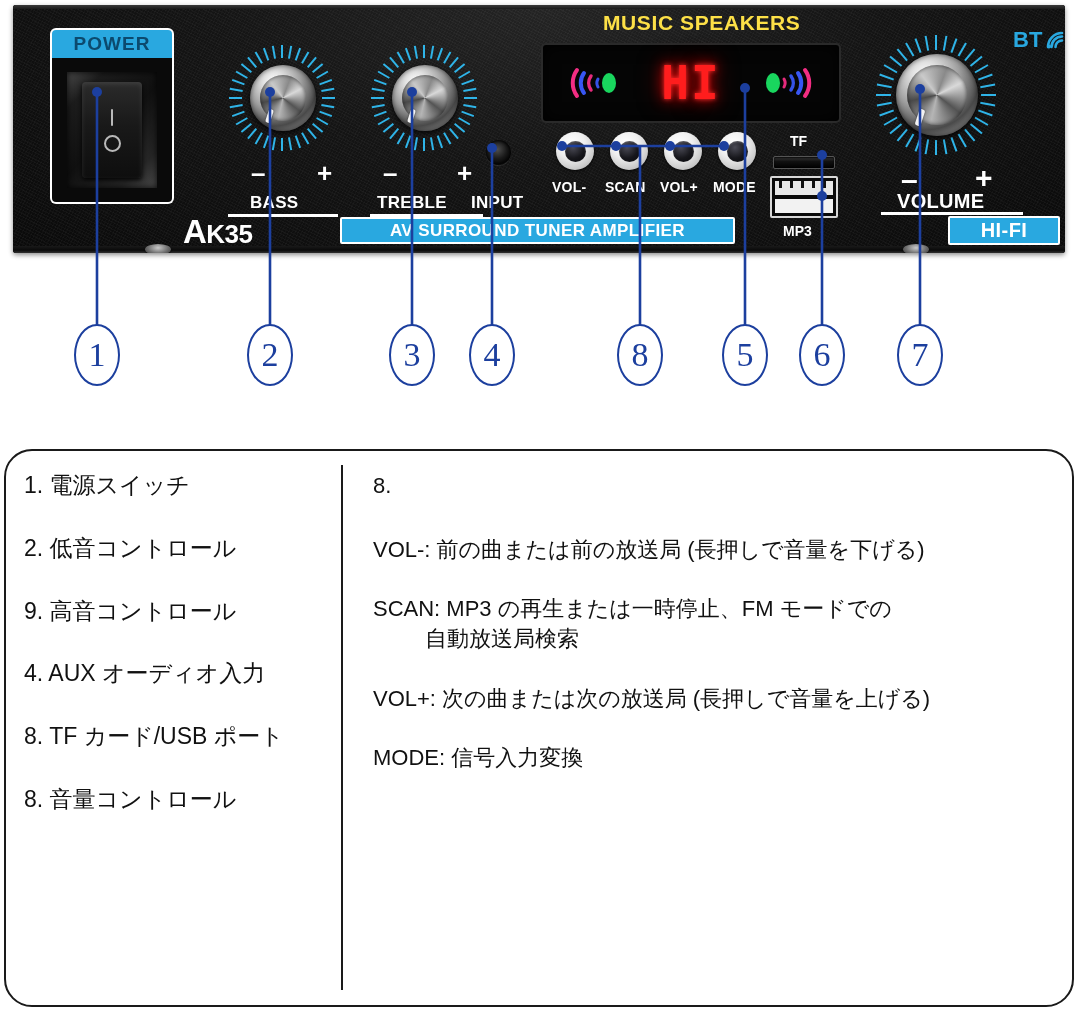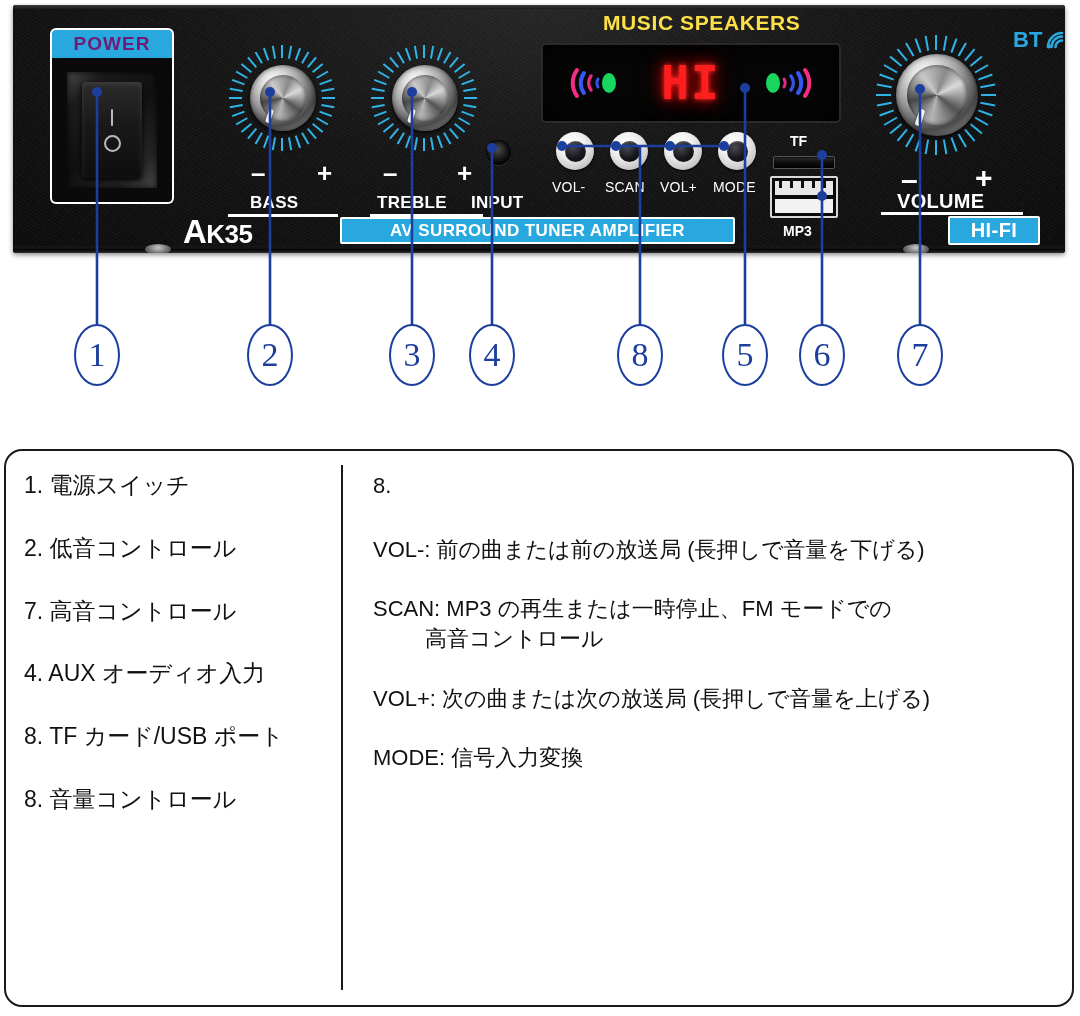"POWER" .power-label { color: #701a75 -> #0c4a6e }
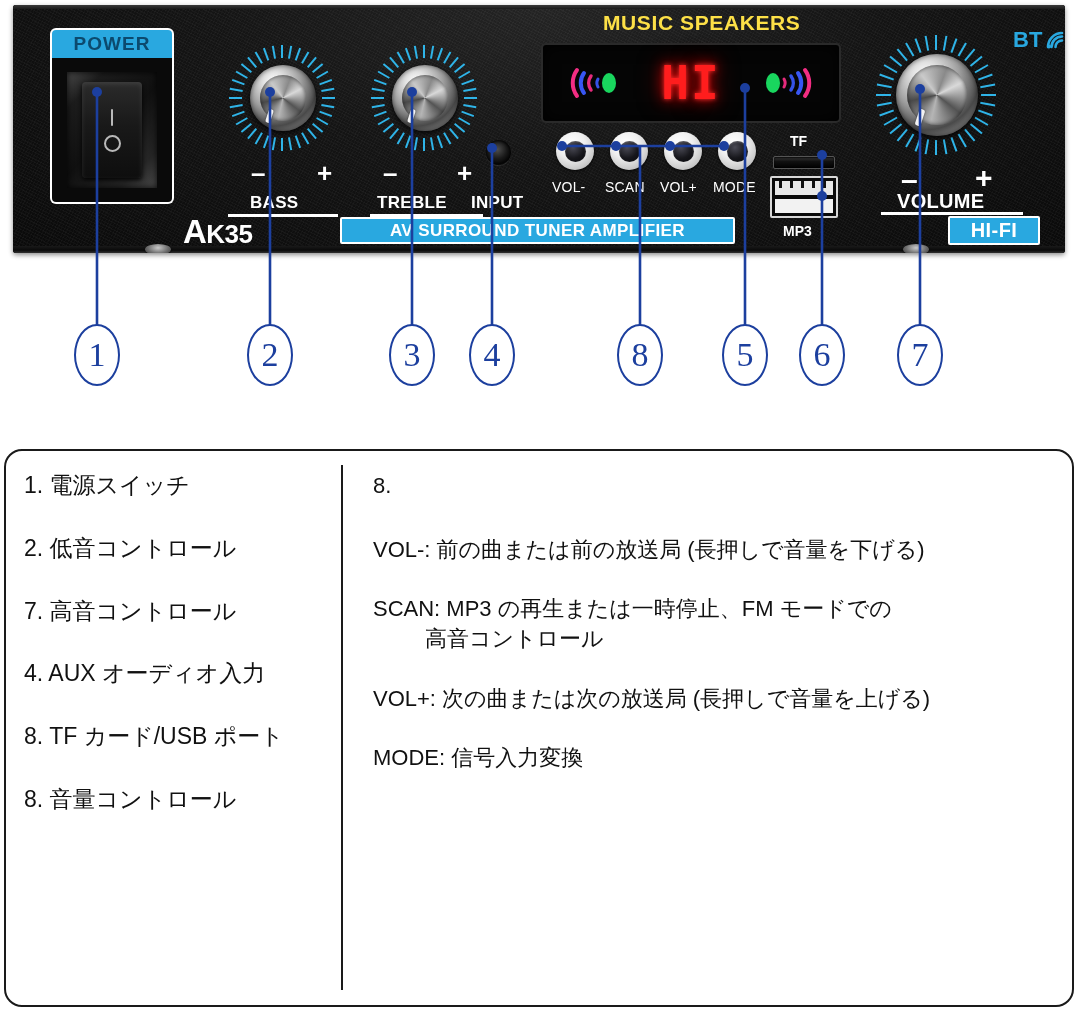"VOL-" .btn-lbl { font-weight: normal -> bold }
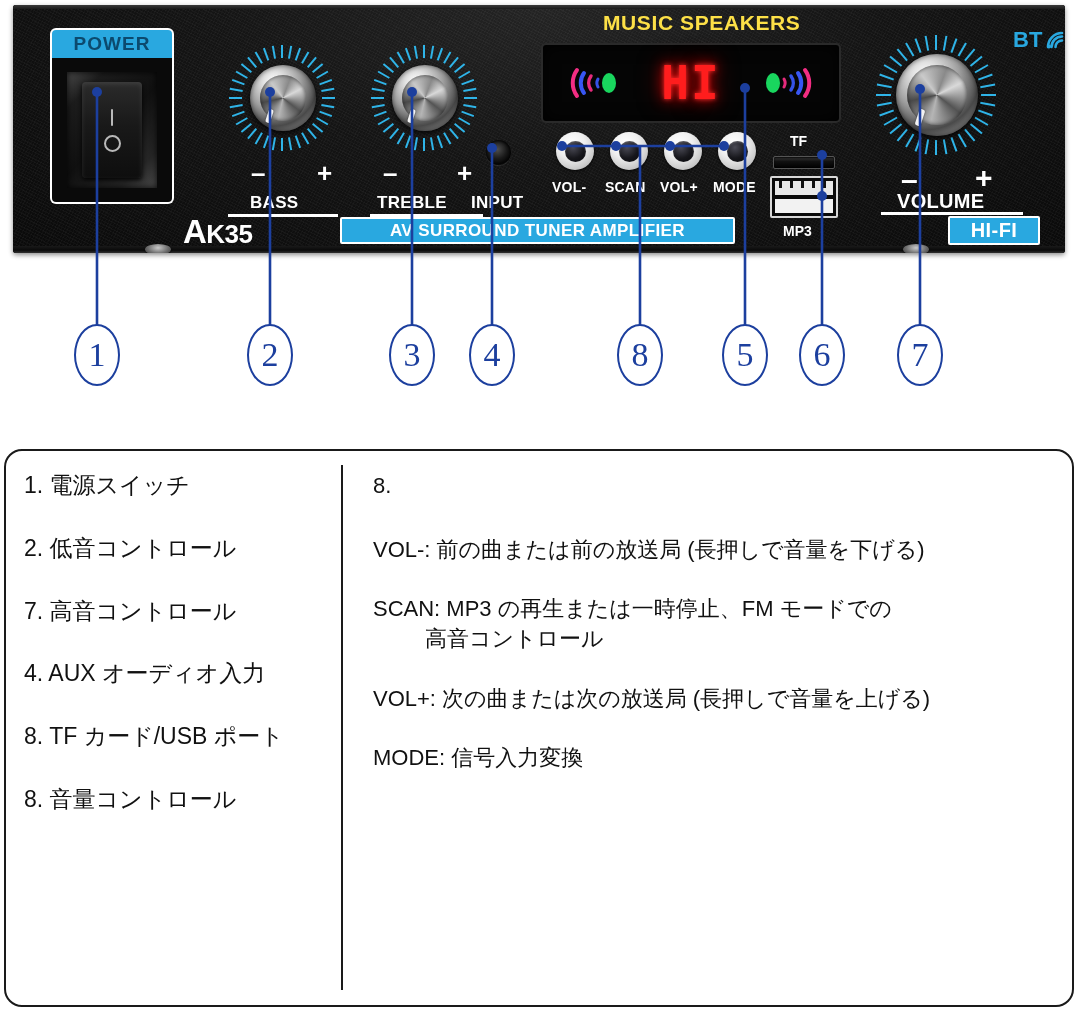"HI-FI" #banner-hifi { width: 92px -> 112px }
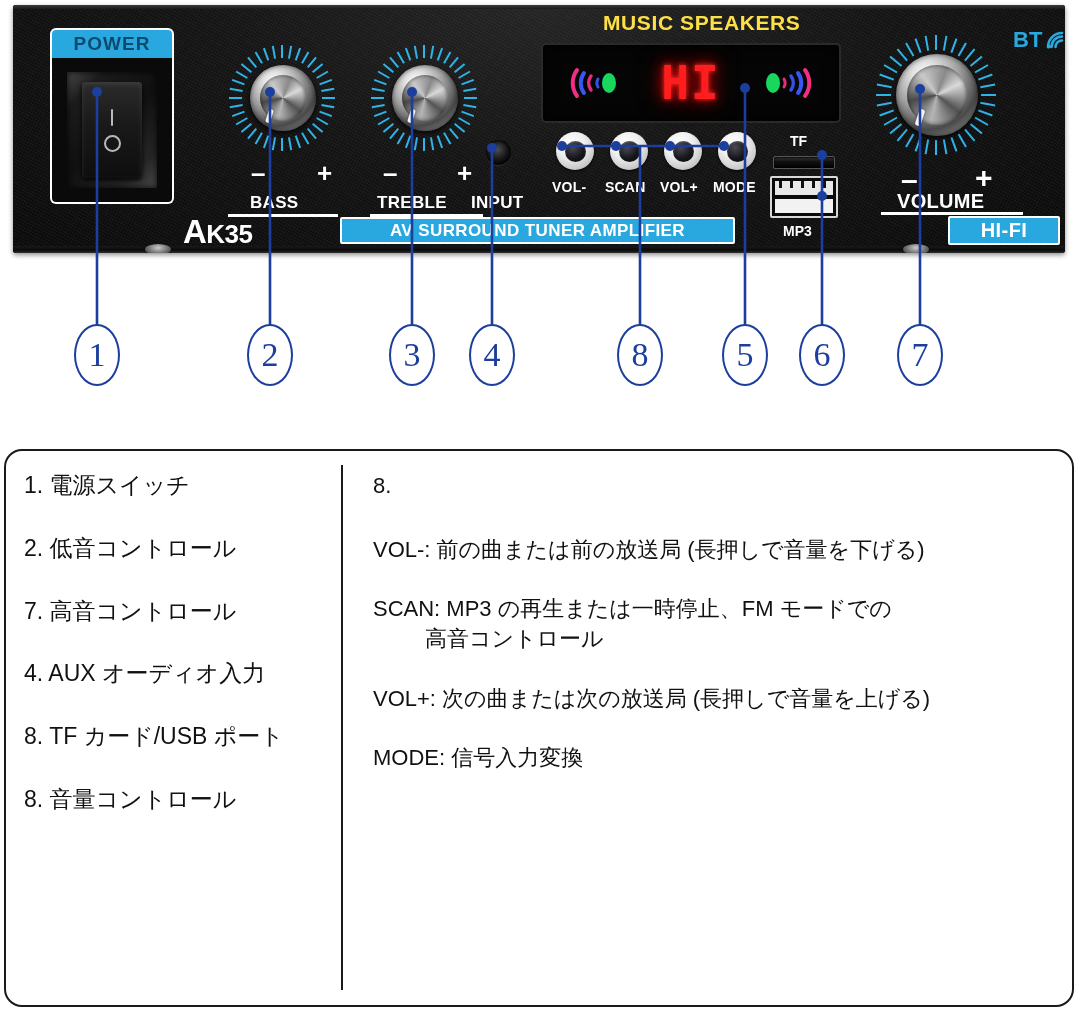"1. 電源スイッチ" #legend { border-radius: 18px -> 28px }
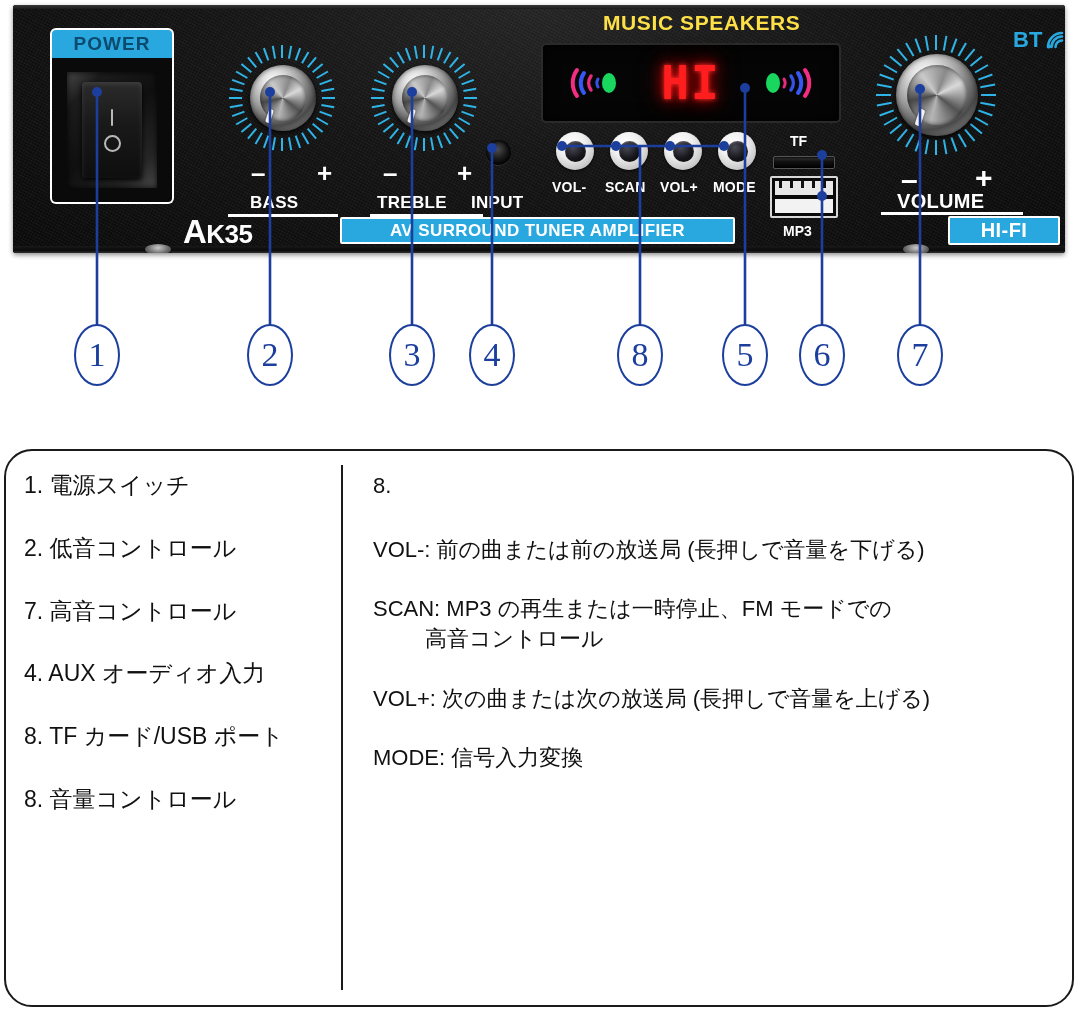"7. 高音コントロール" li { text: 7 -> 9 }
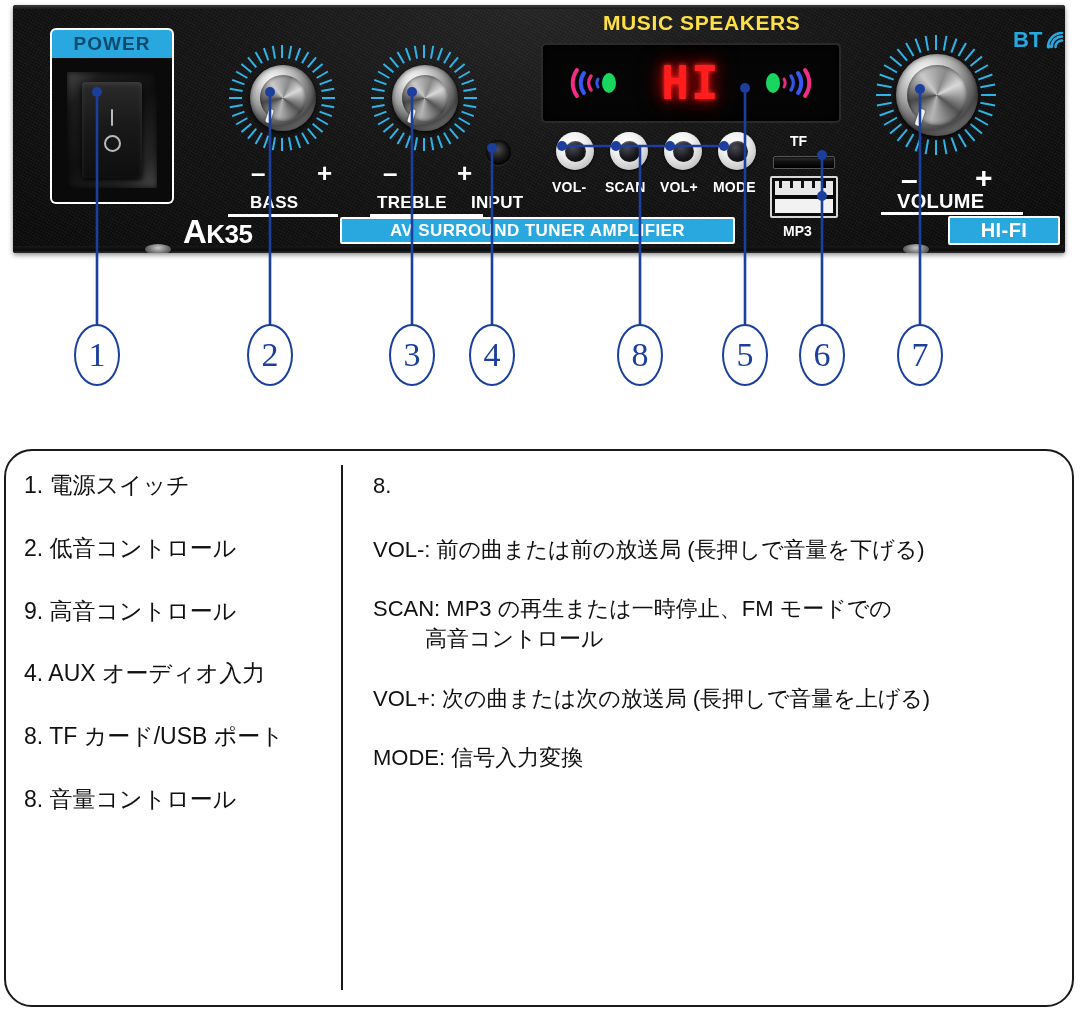"高音コントロール" span.cont { text: 高音コントロール -> 自動放送局検索 }
